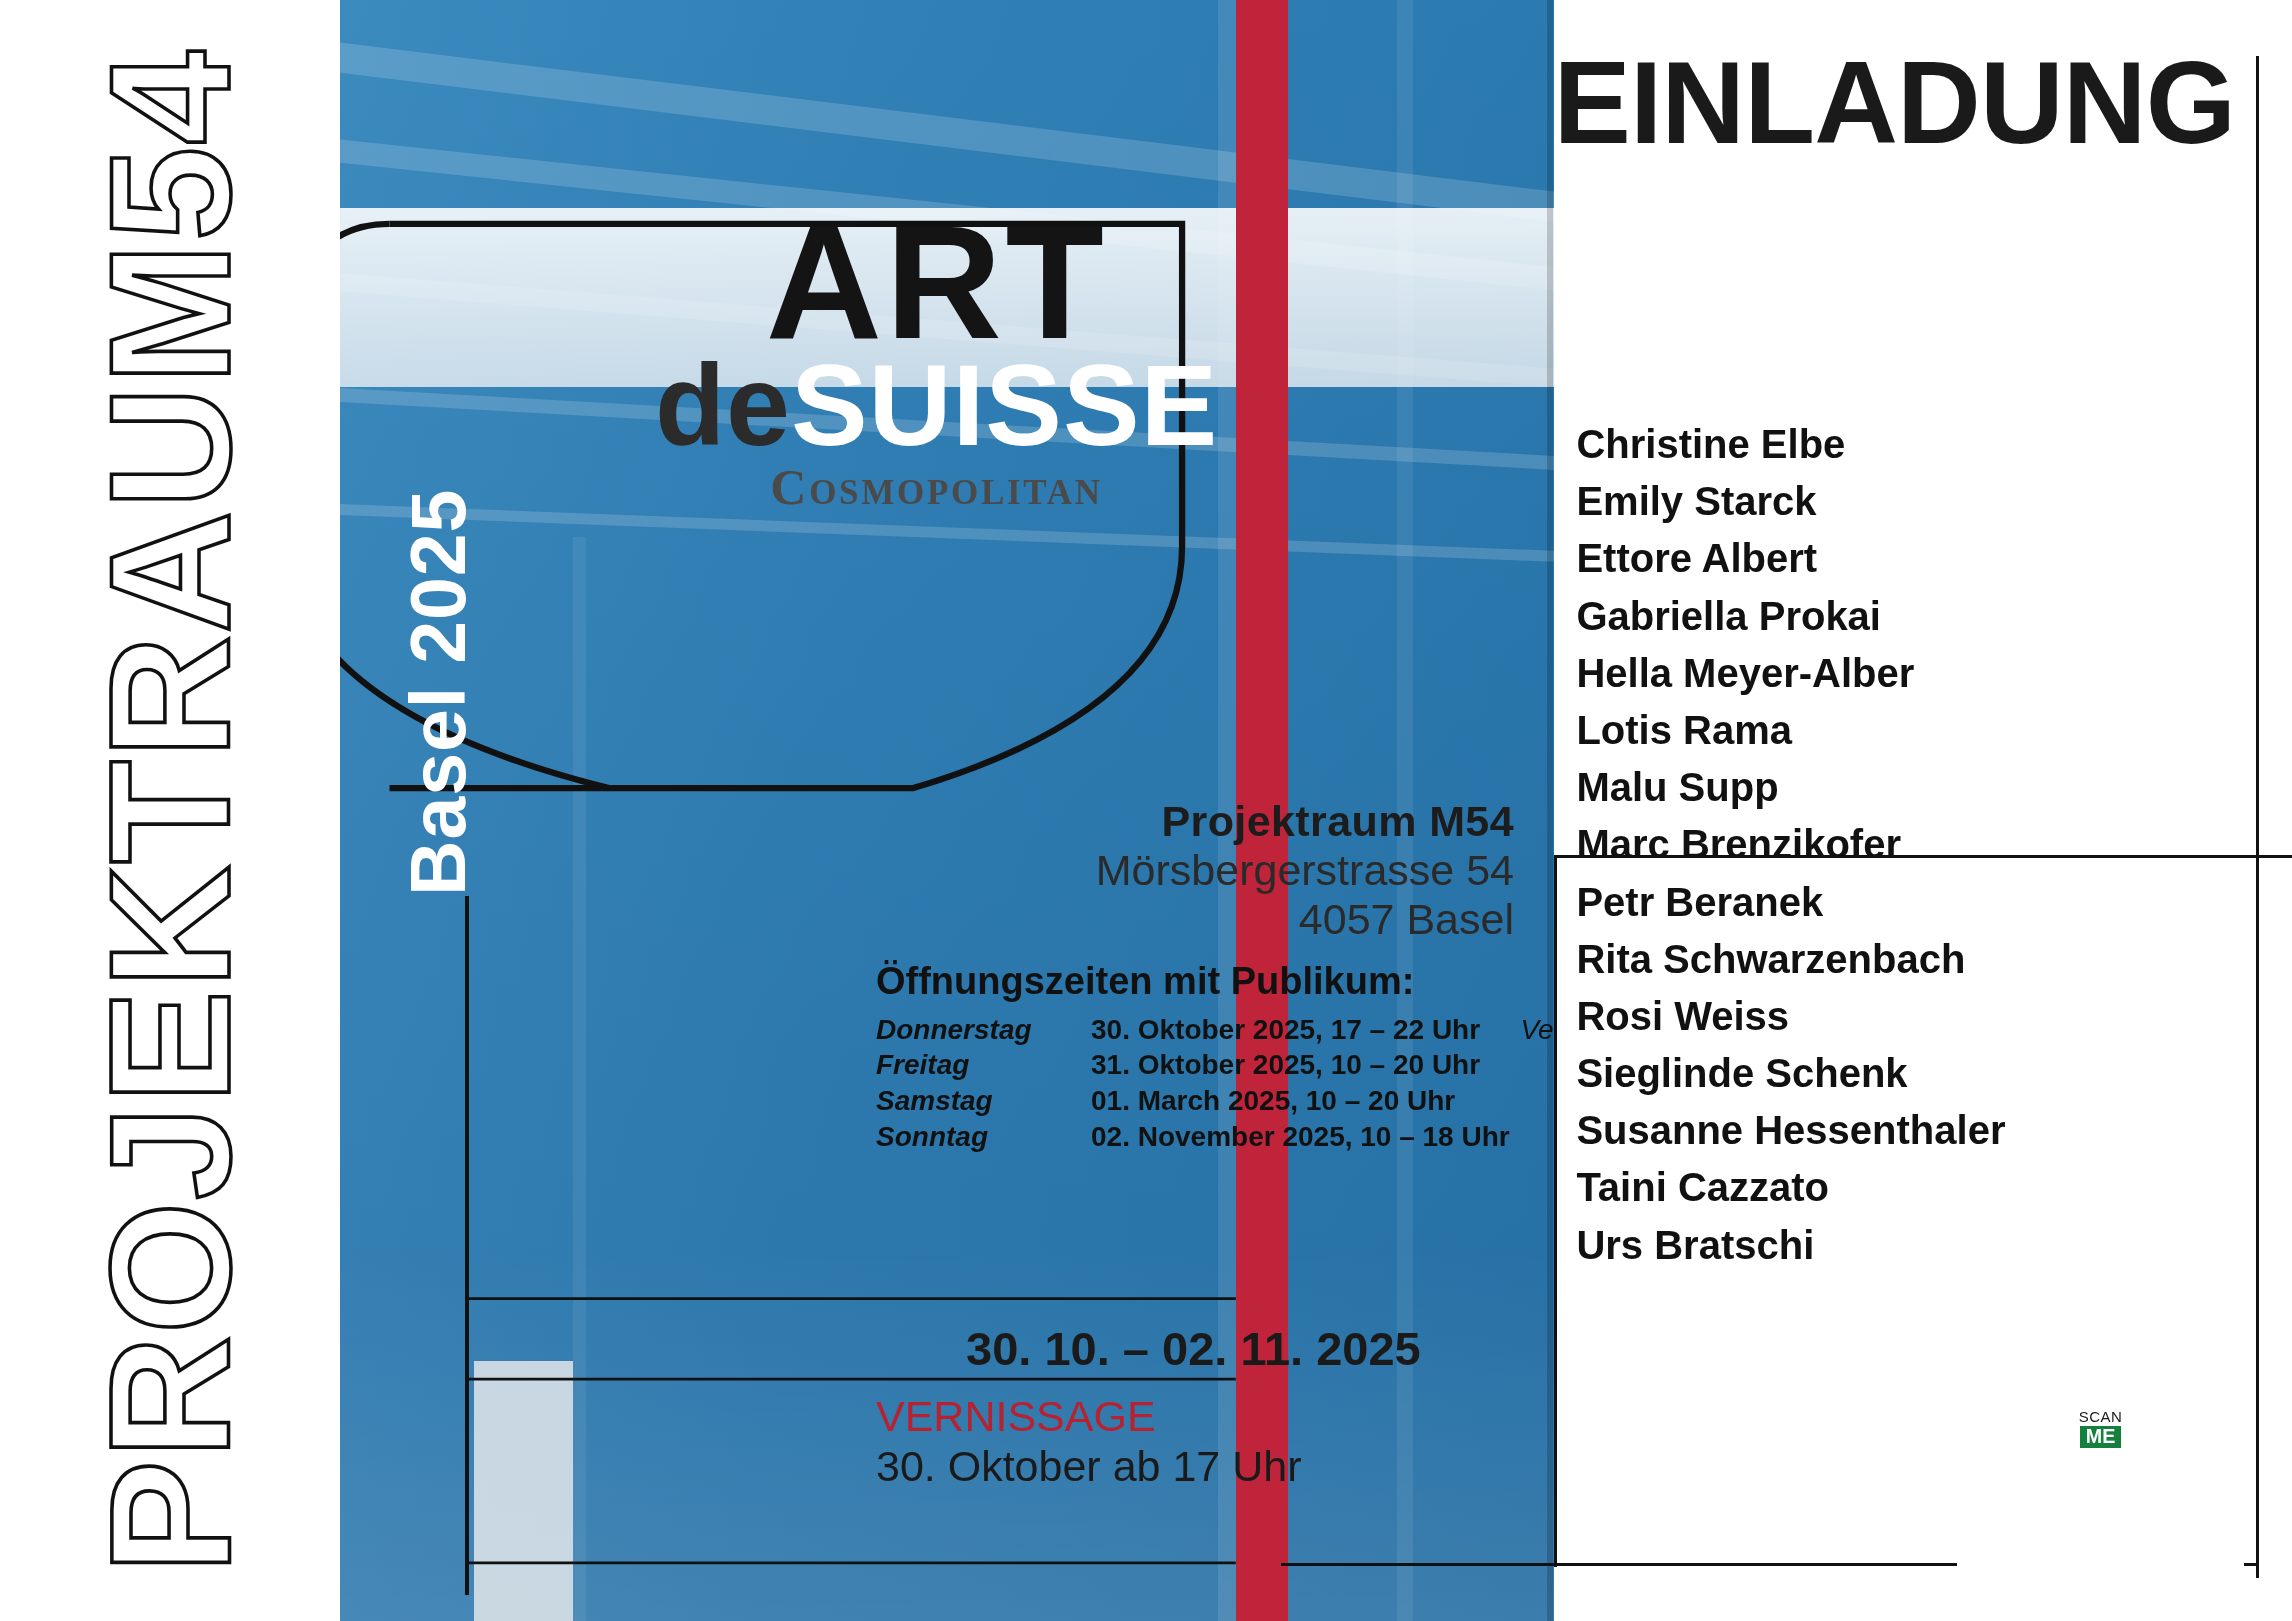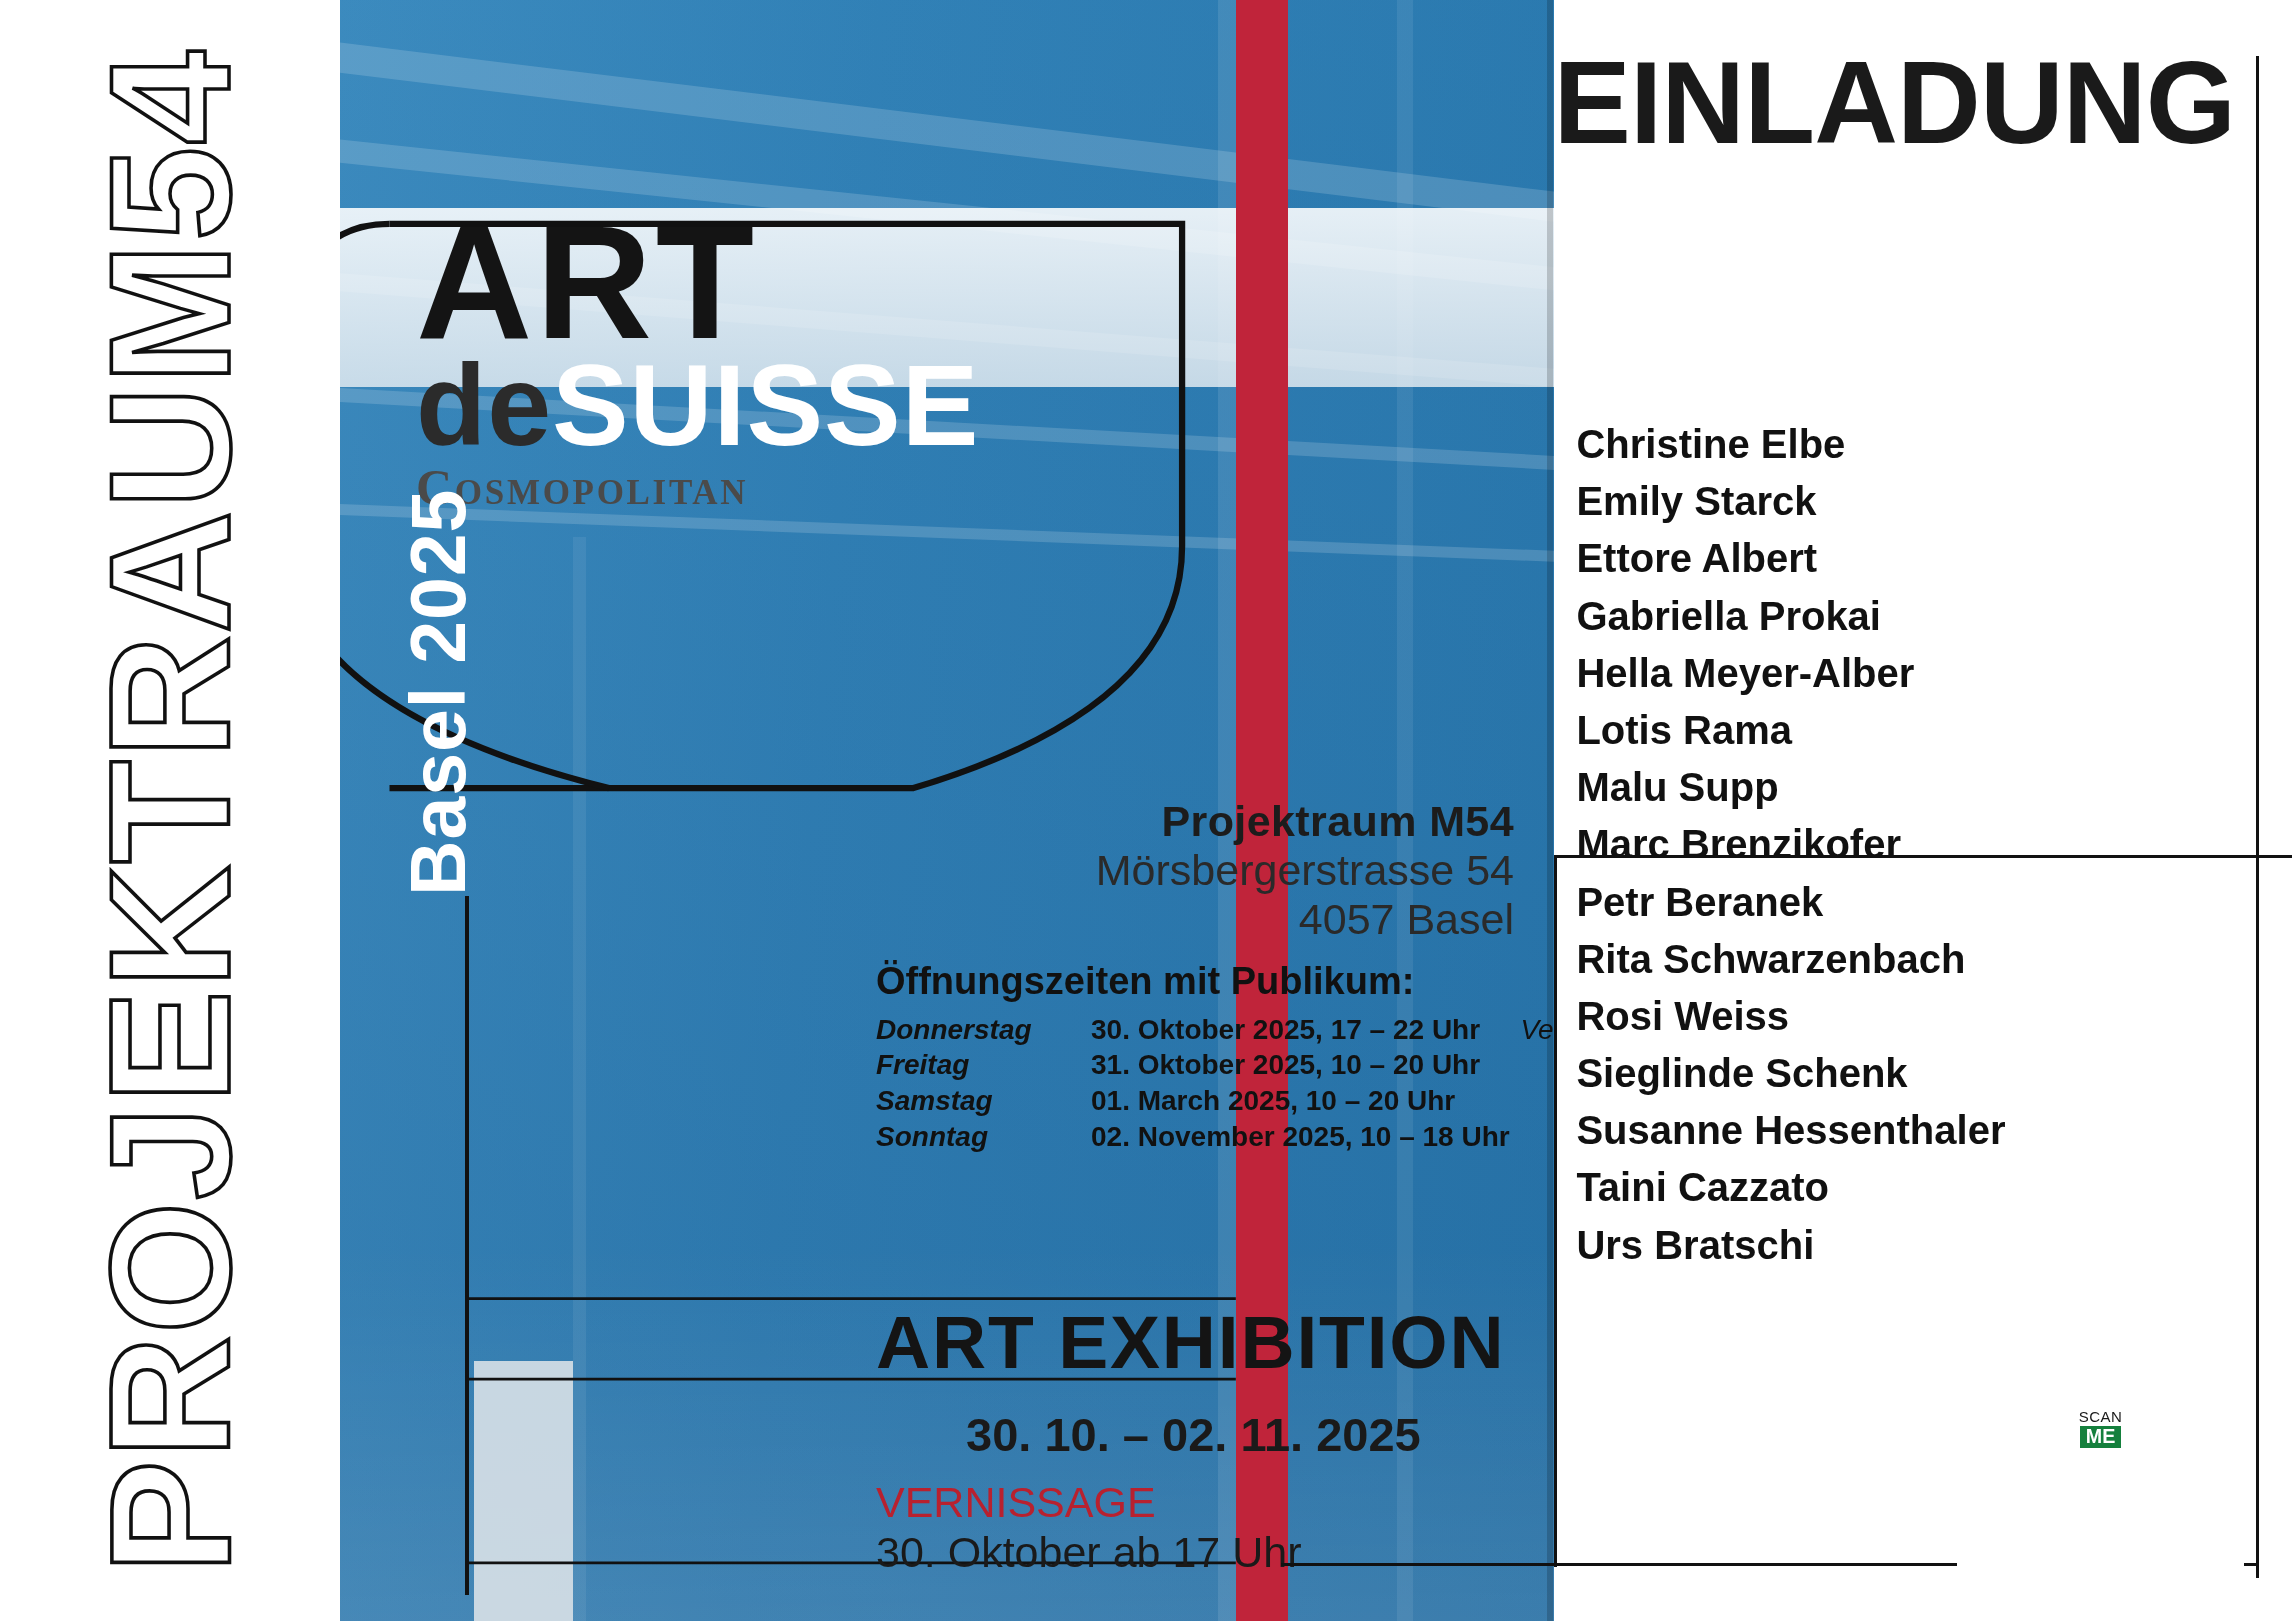"ART" .logo-art { left: 76px -> 68px; text-align: none -> center }
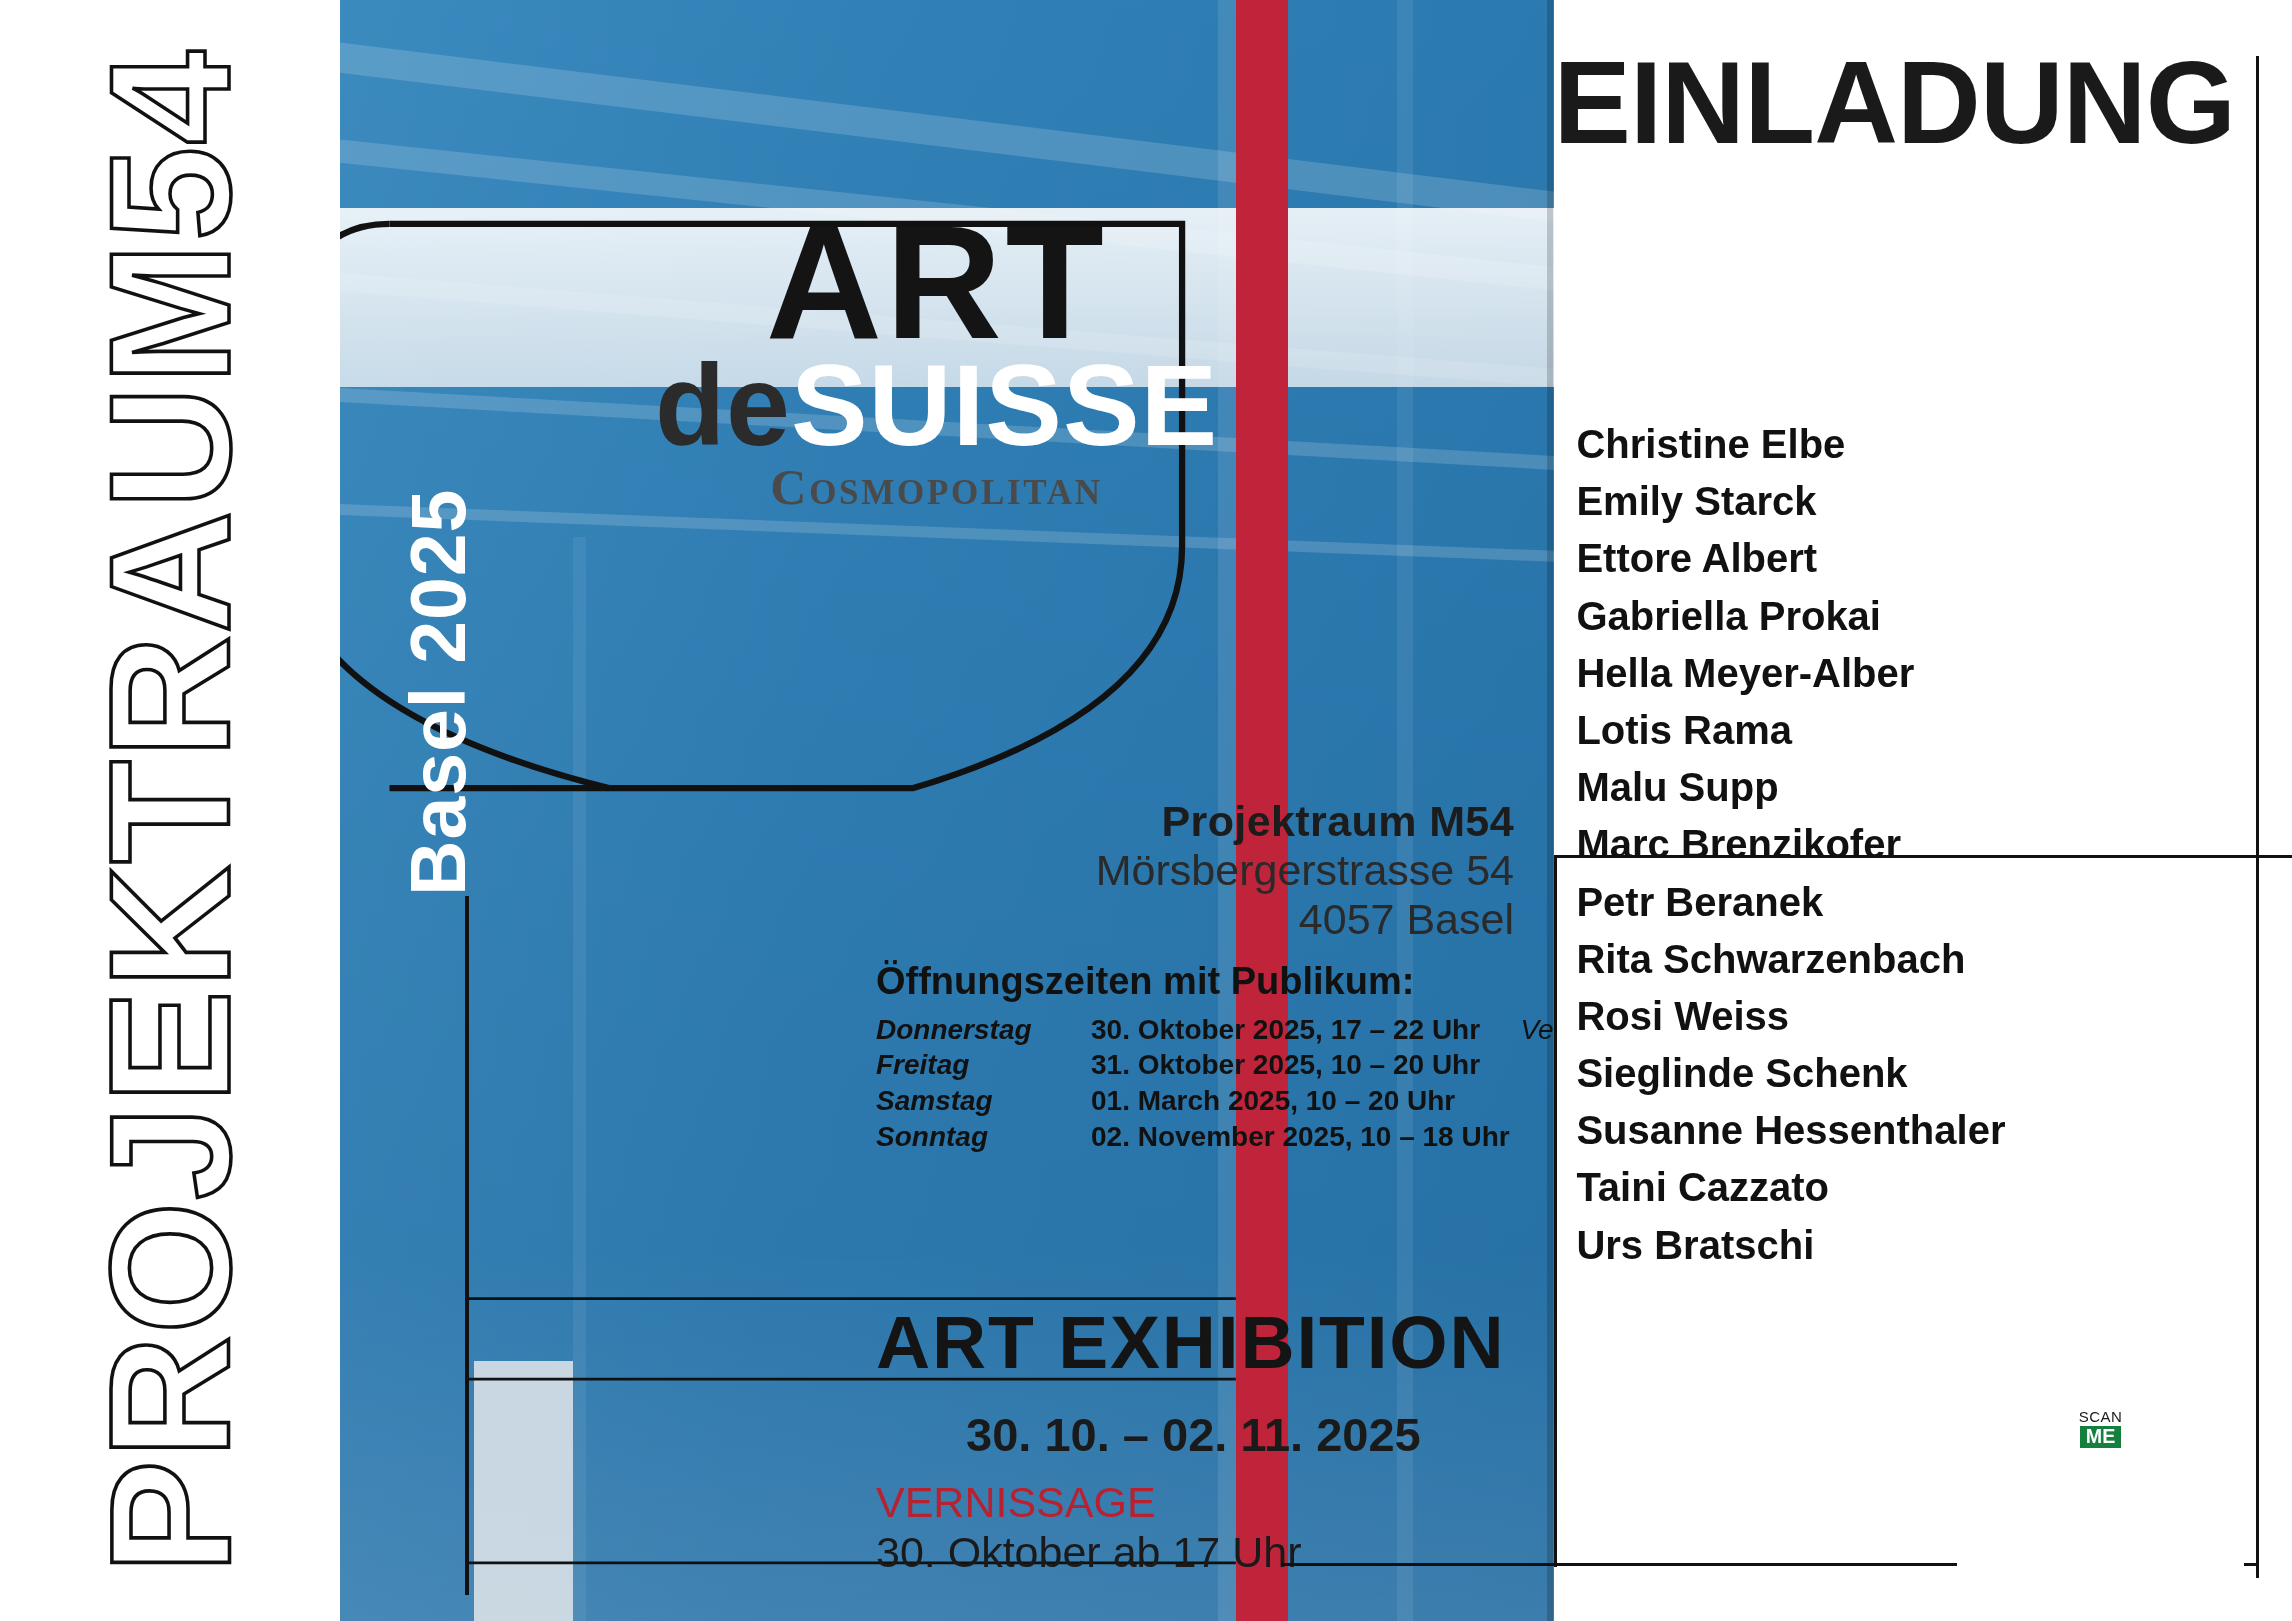"ART EXHIBITION" div.title { html: <div>ART EXHIBITION</div> -> none }
